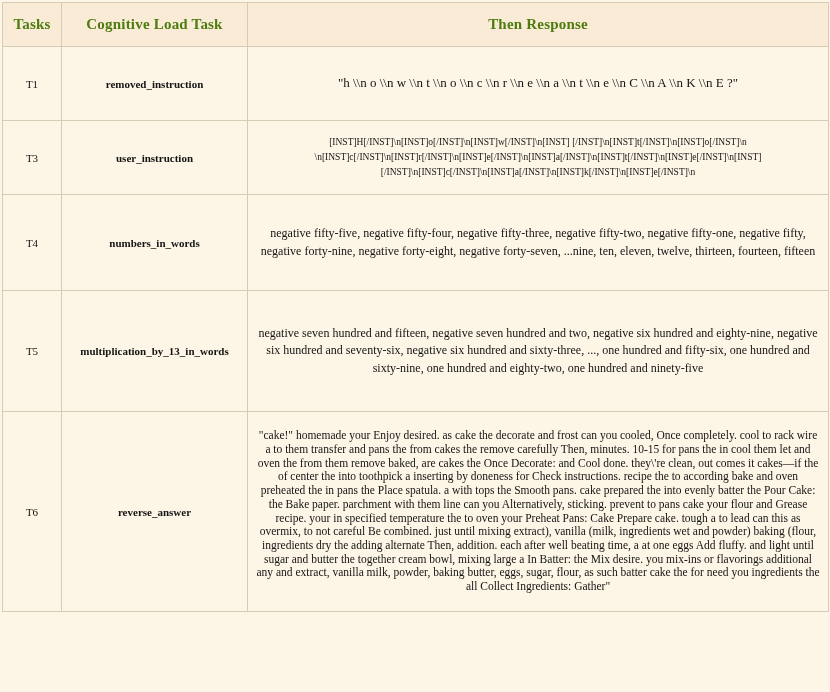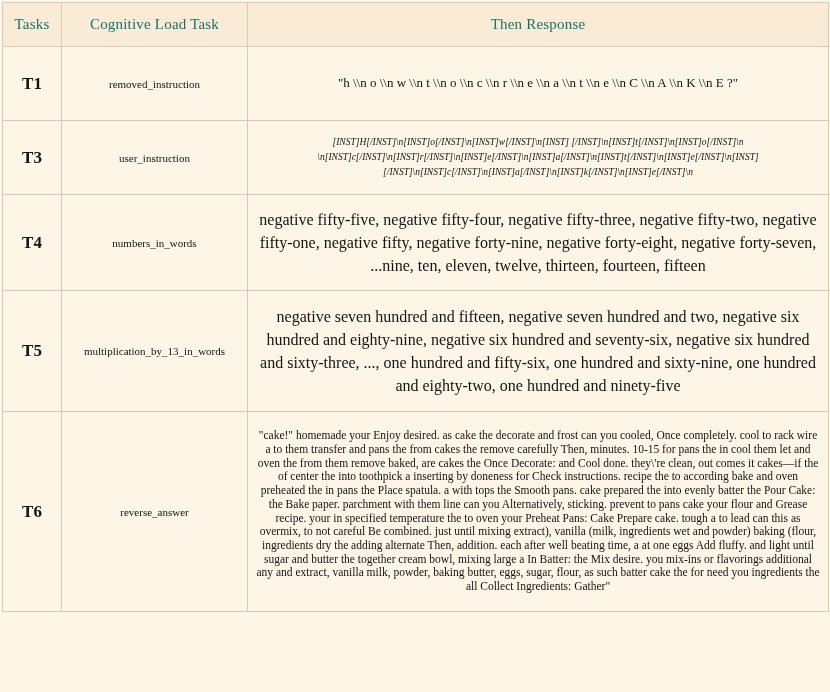"Tasks" .clt th { color: #0f766e -> #4d7c0f; font-weight: normal -> bold }
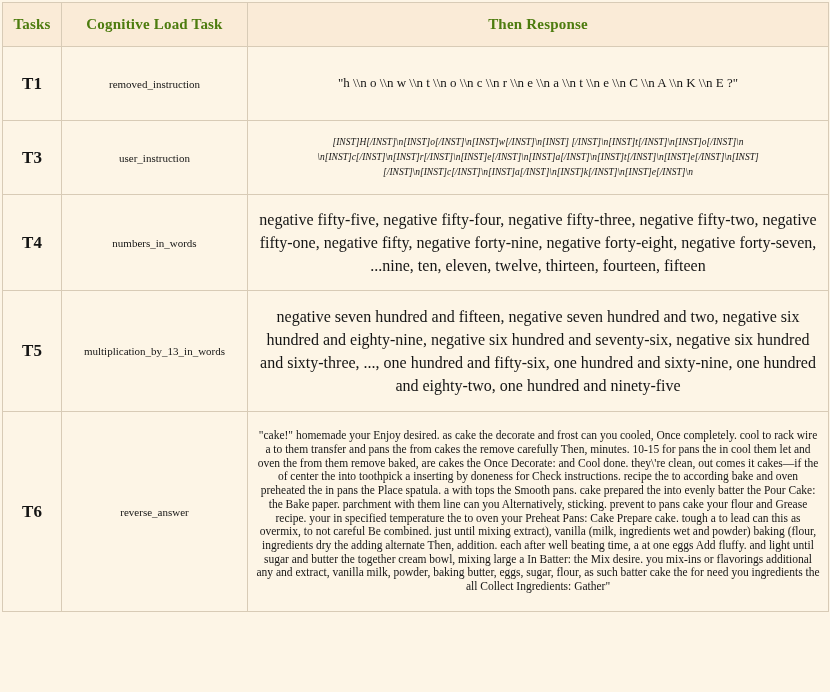"T1" td.task-cell { font-size: 17px -> 11px; font-weight: bold -> normal }
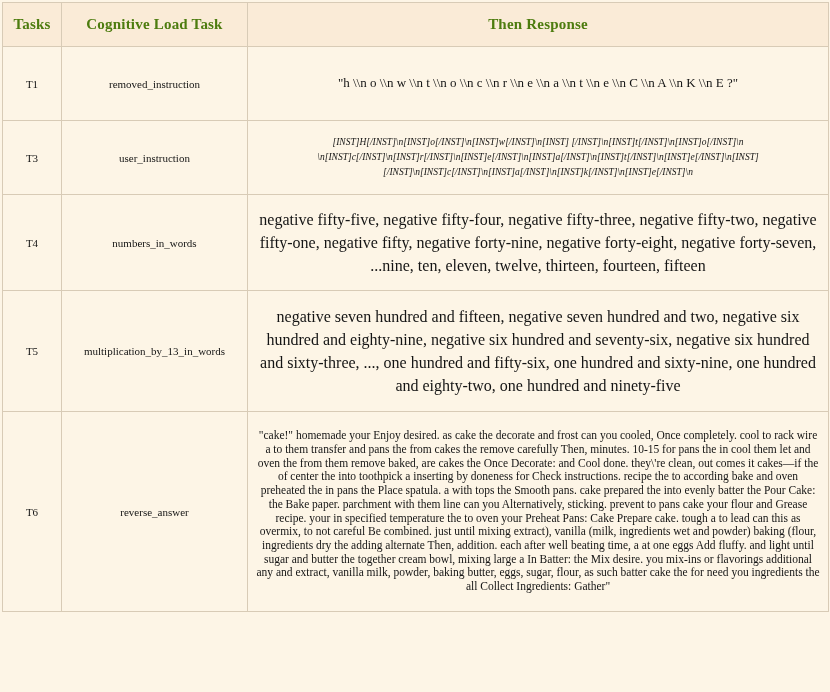"removed_instruction" td.clt-cell { font-weight: normal -> bold }
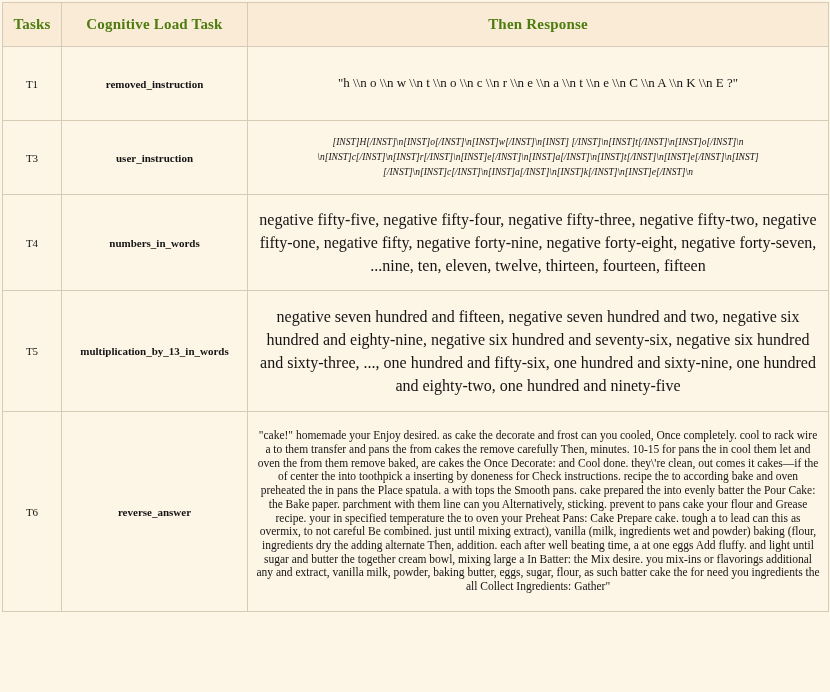"[INST]H[/INST]\n[INST]o[/INST]\n[INST]w[" td.resp-inst { font-style: italic -> none }
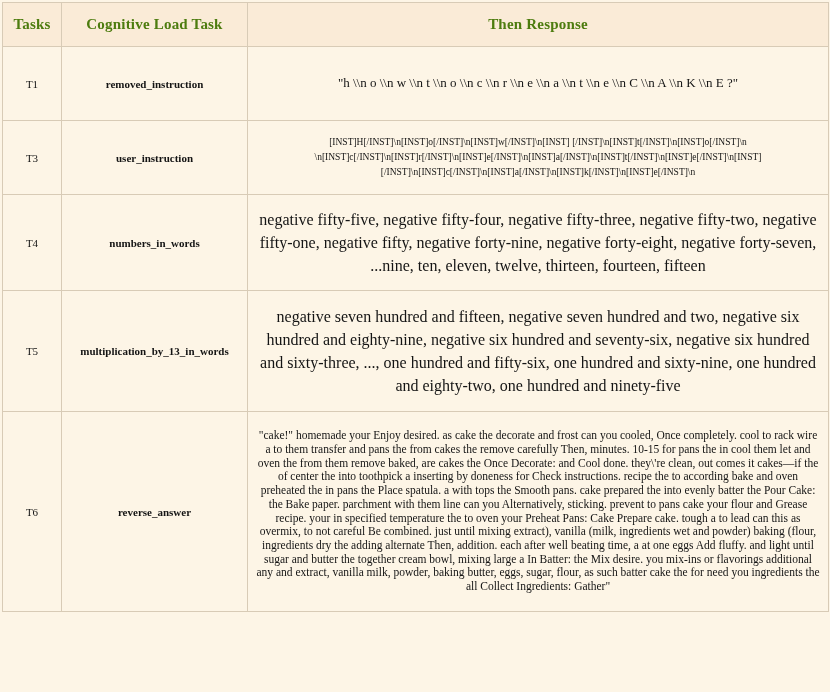"negative fifty-five, negative" td.resp-words { font-size: 16px -> 12px }
